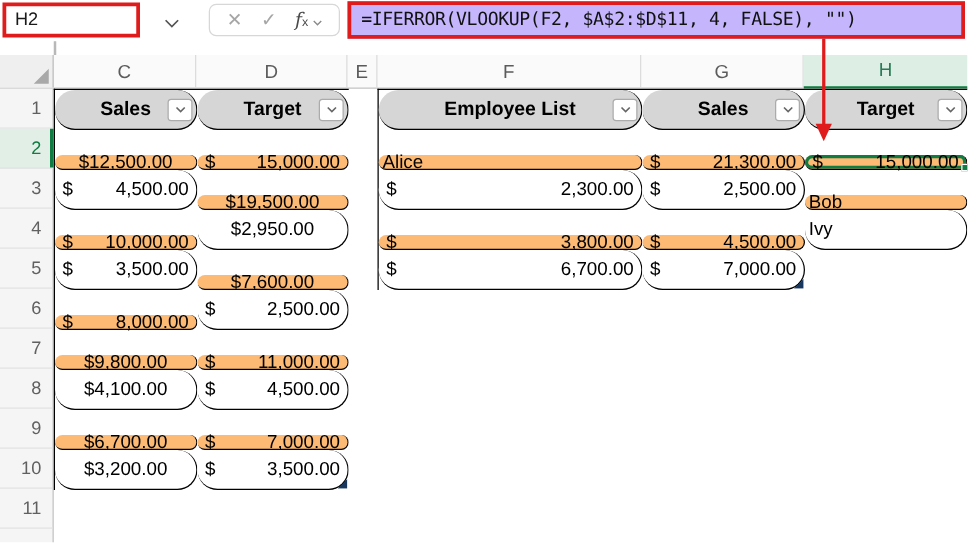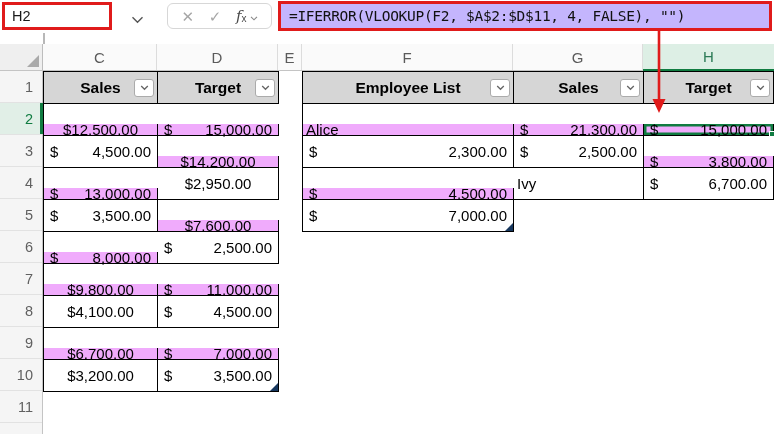"Sales" .tcell { border-radius: none -> 16px }
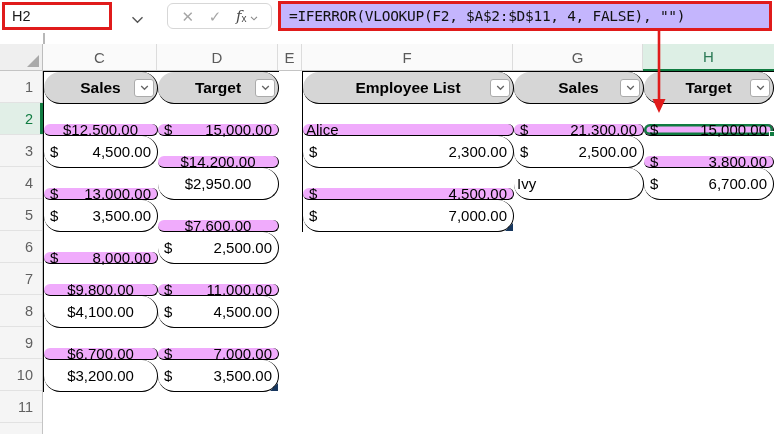"$12,500.00" .tcell.band { background: #f0abfc -> #fdba74 }
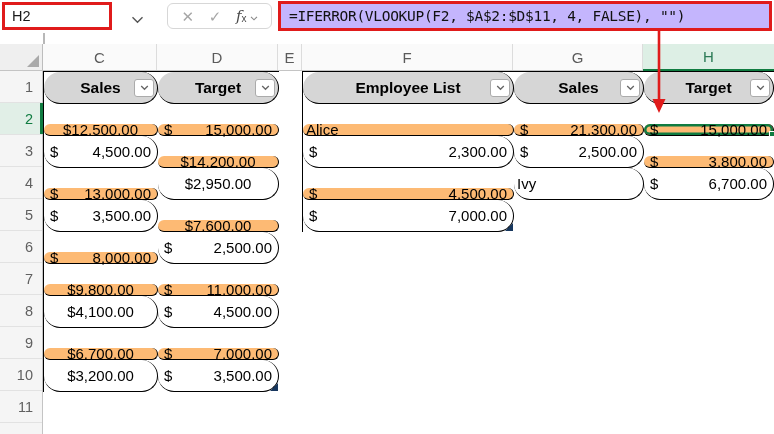"$14,200.00" div.tcell { text: $14,200.00 -> $19,500.00 }
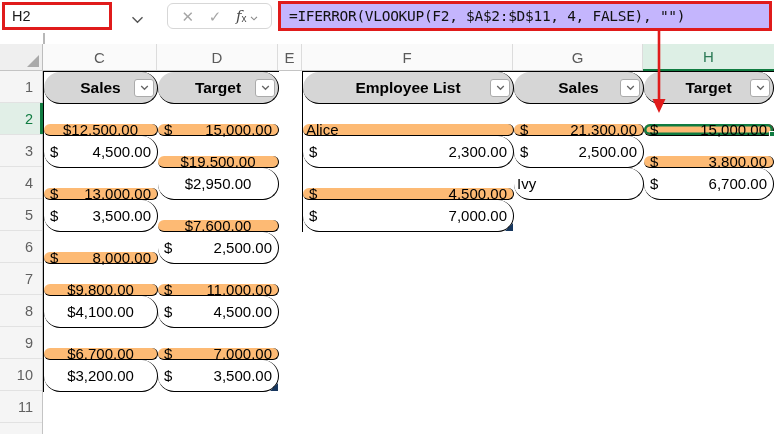"Bob" div.tcell { html: none -> <div>Bob</div> }
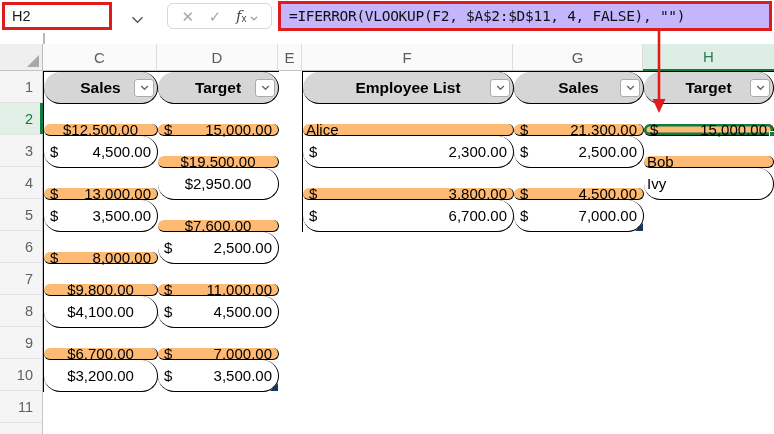"13,000.00" span { text: 13,000.00 -> 10,000.00 }
